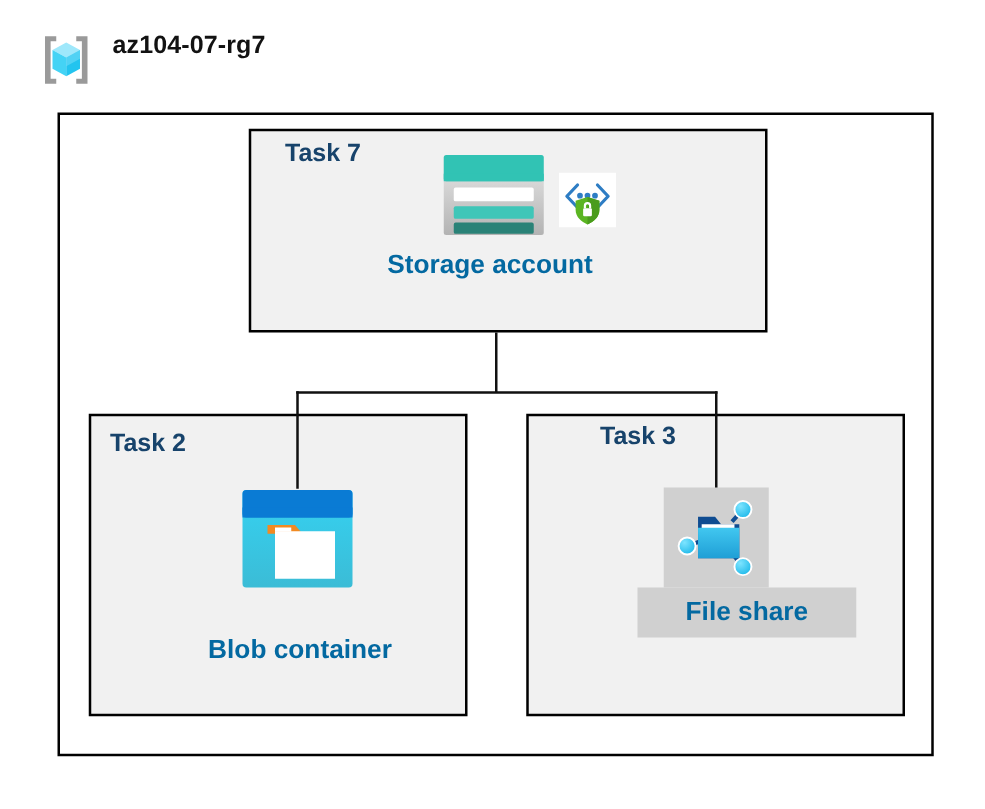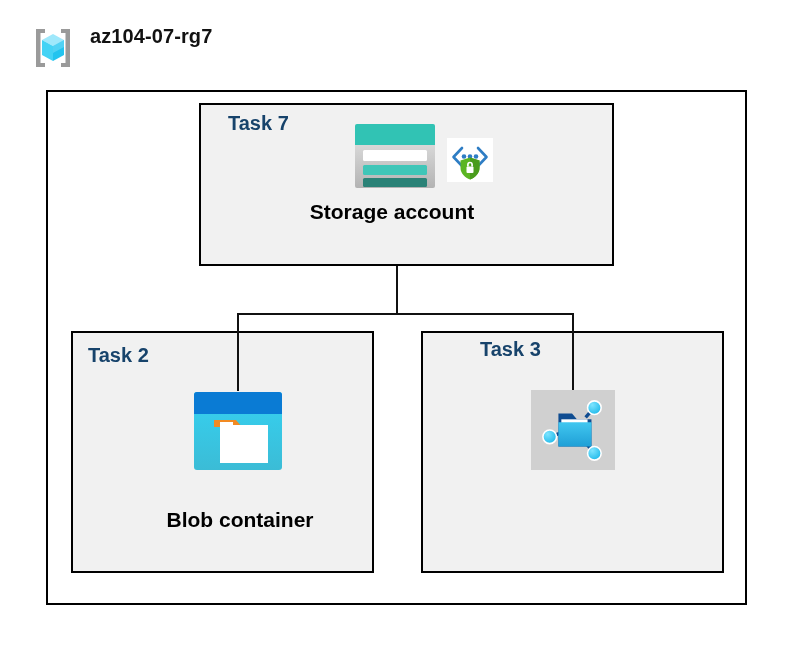"Storage account" .node-label { color: #000000 -> #0369a1 }
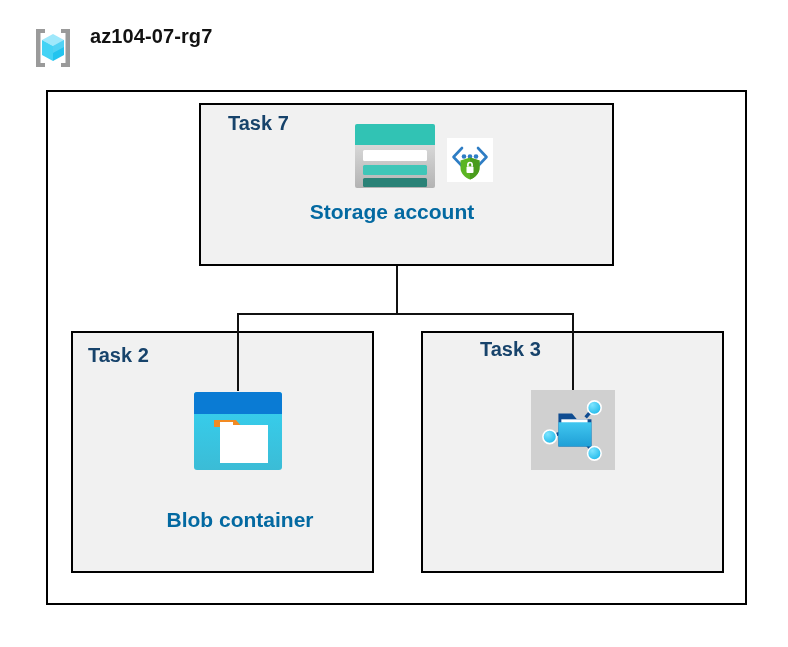"File share" div.node-label { html: none -> <div>File share</div> }
